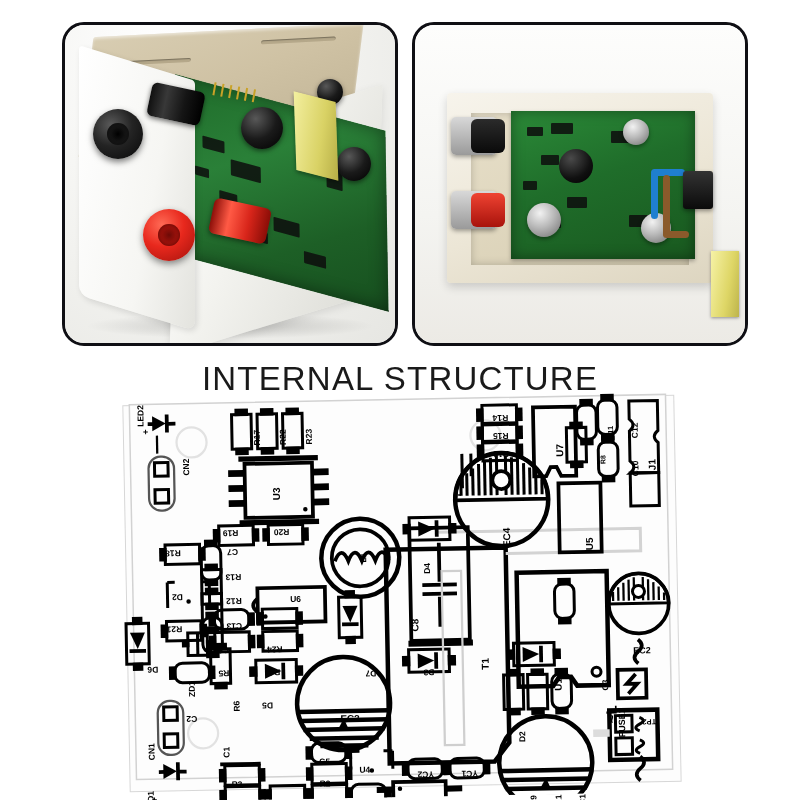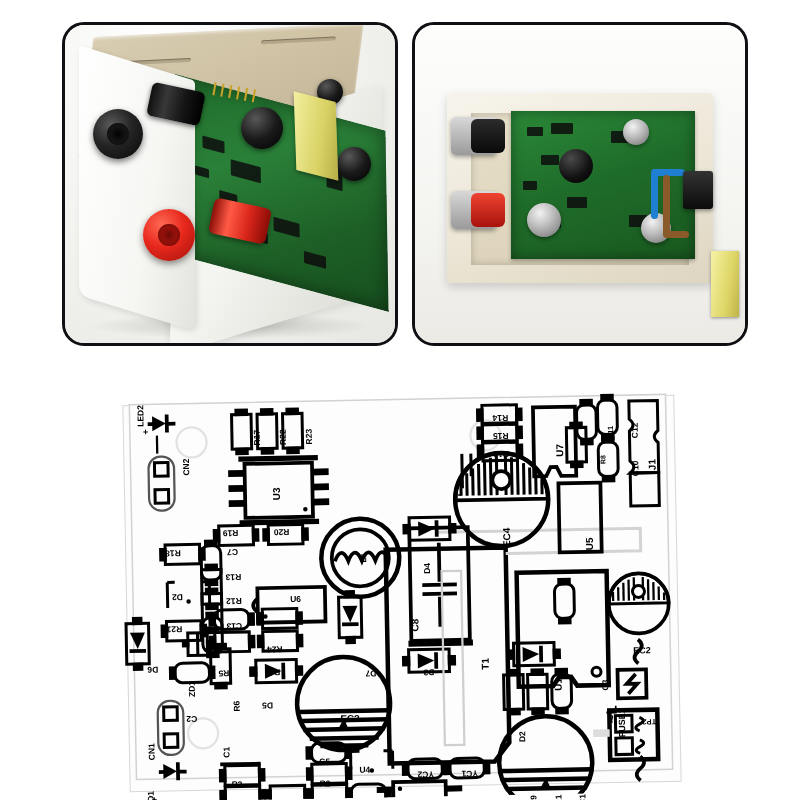"INTERNAL STRUCTURE" div.title { html: none -> <div>INTERNAL STRUCTURE</div> }
